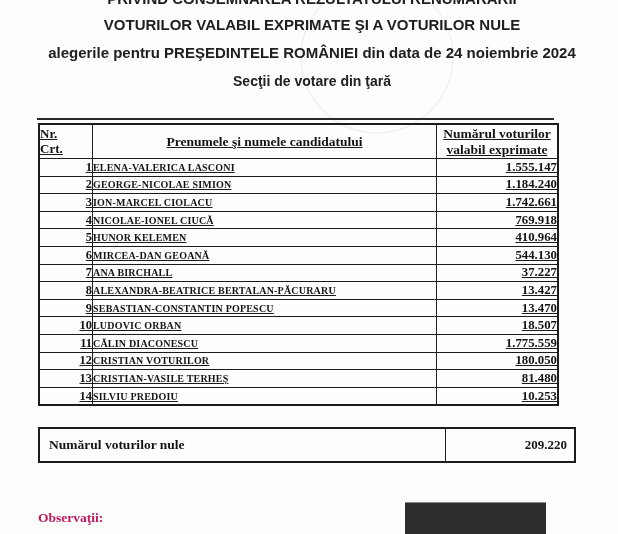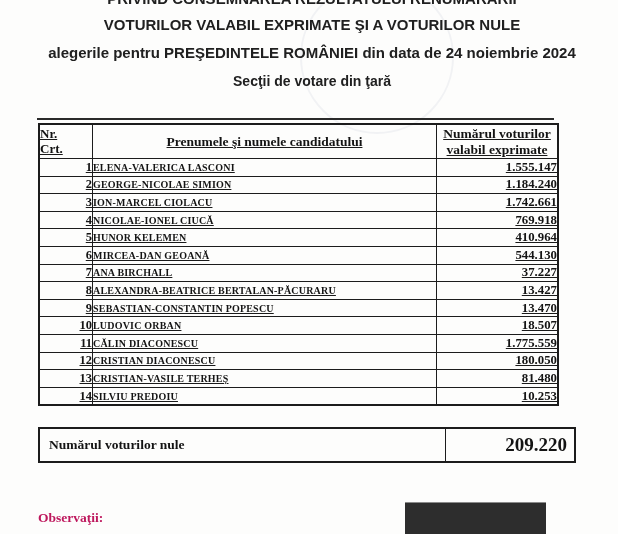"CRISTIAN DIACONESCU" td.c-name { text: DIACONESCU -> VOTURILOR }
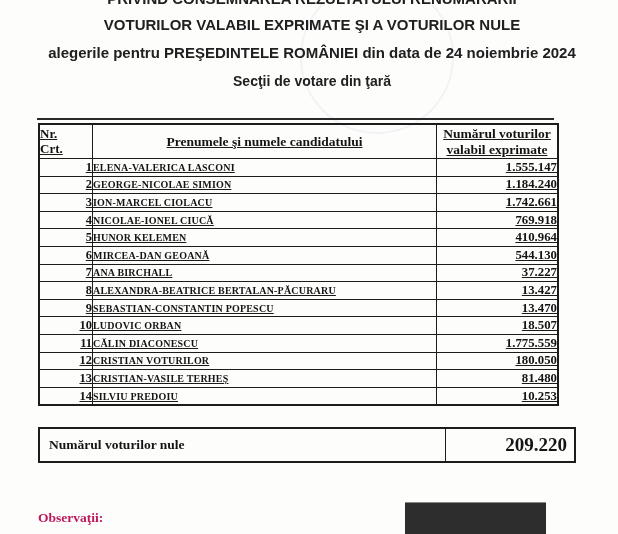"209.220" td.n-value { font-size: 19px -> 13px }
